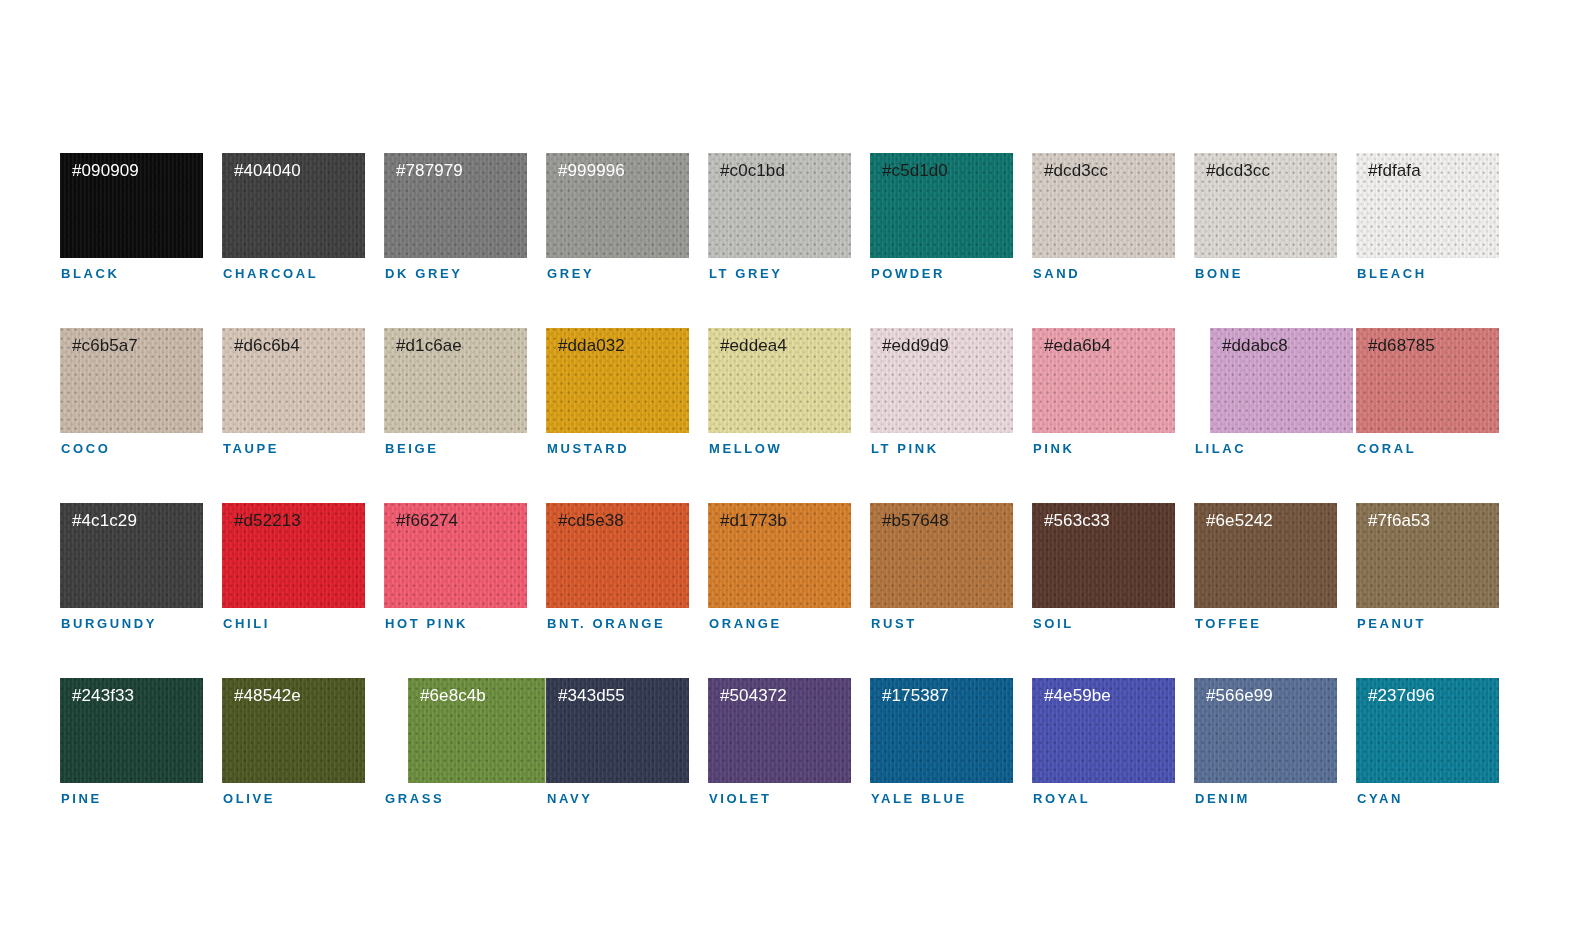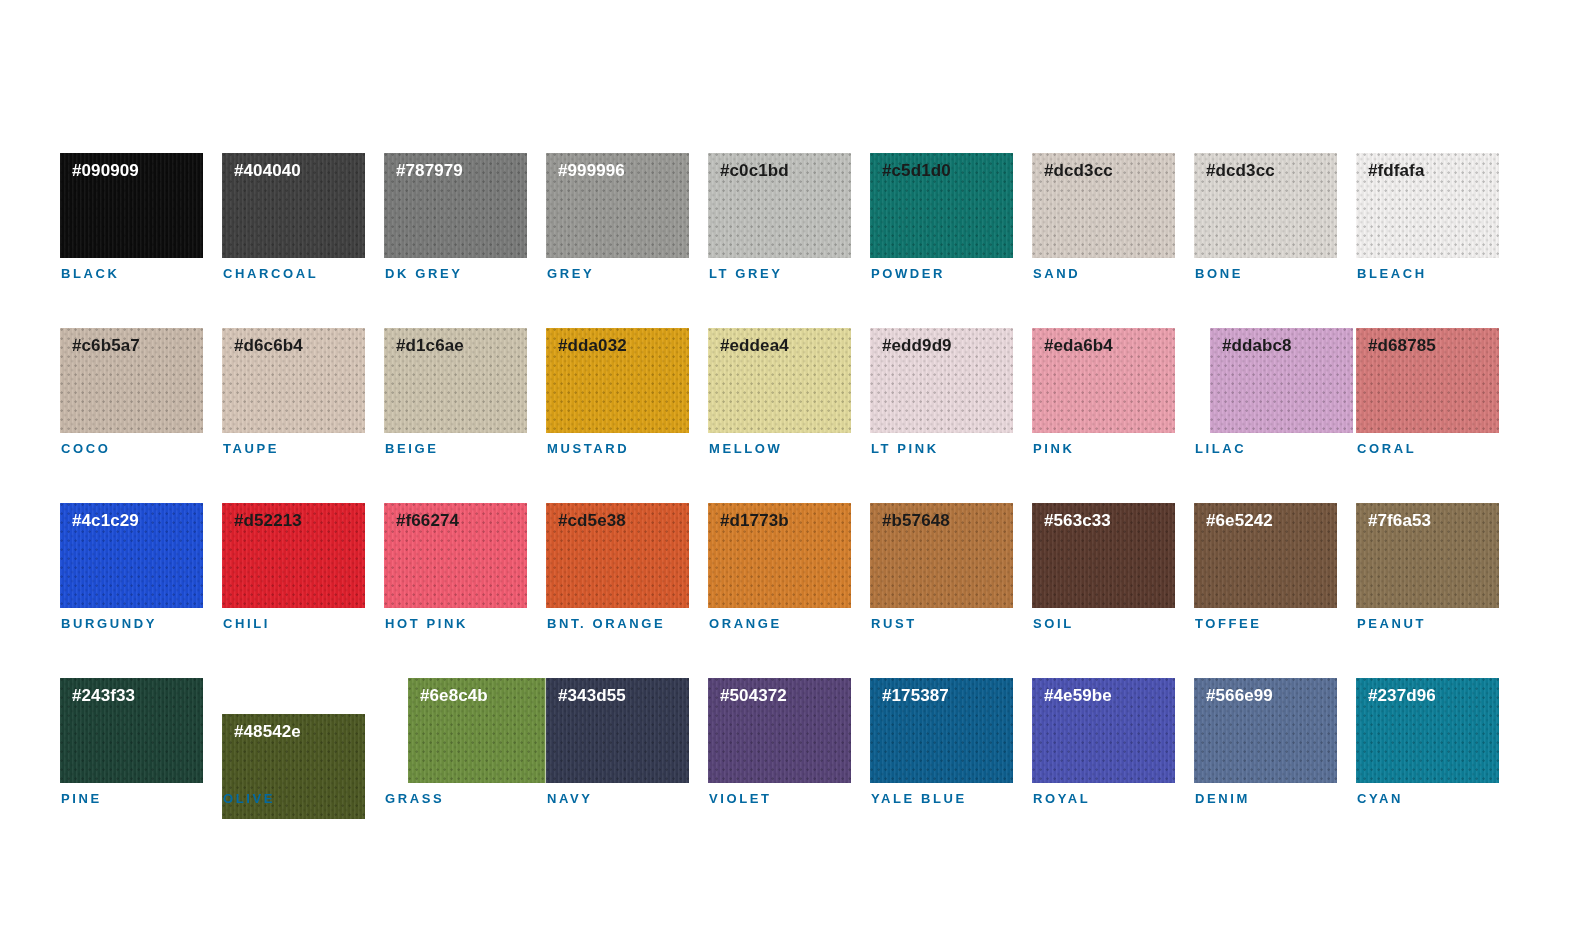"#090909" .swatch-hex { font-weight: 700 -> 400 }
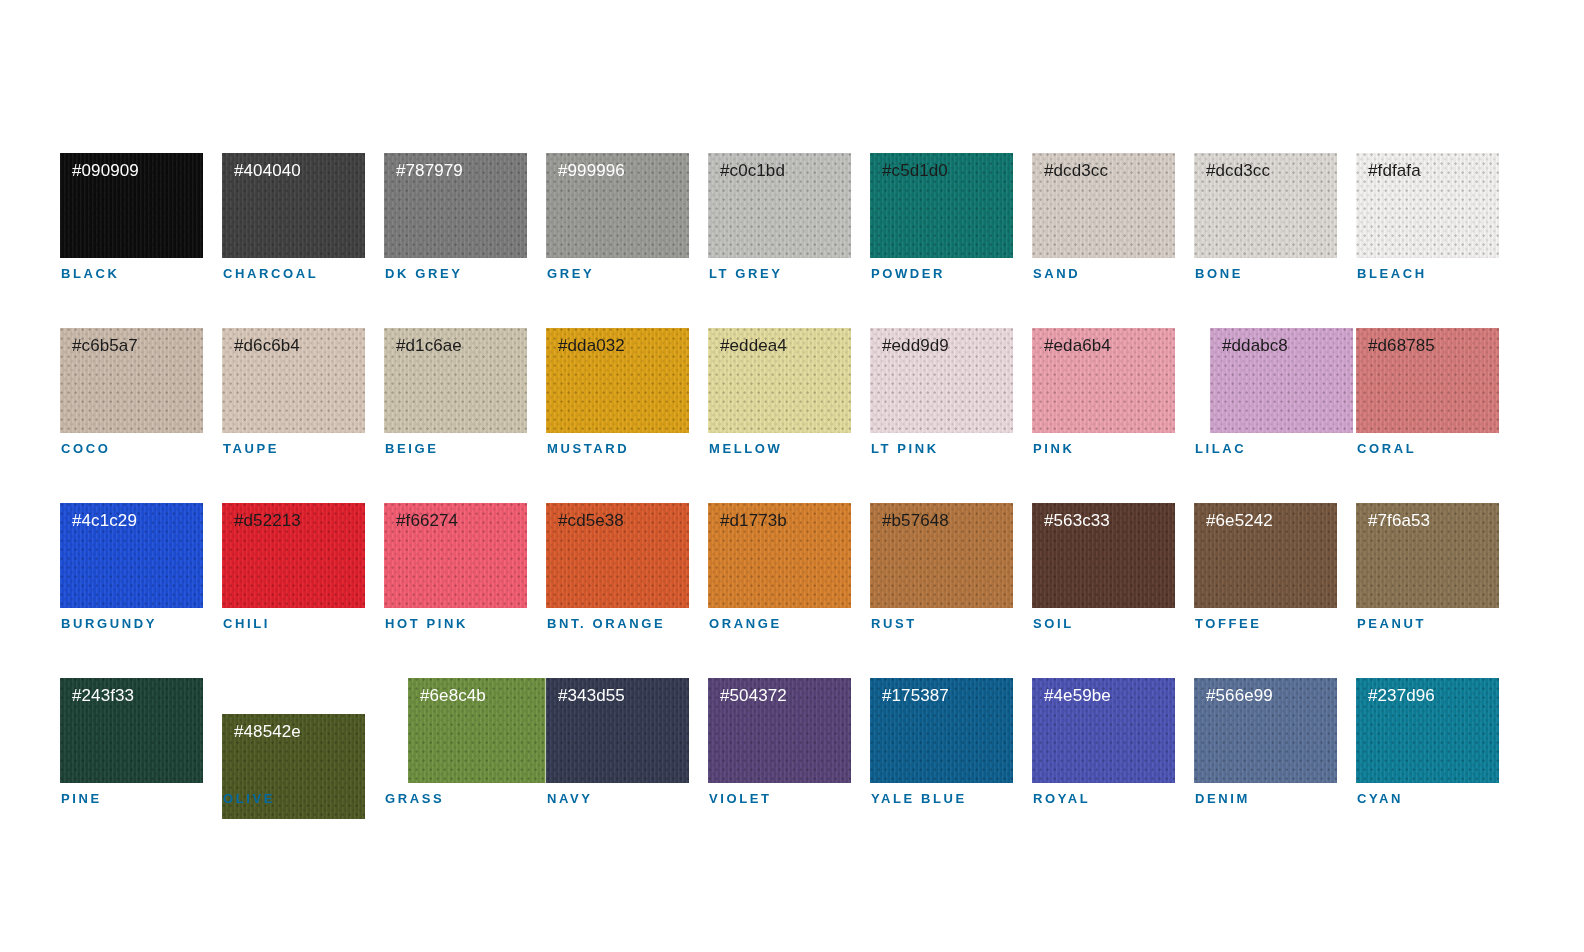"#4c1c29" div.swatch-chip { background-color: #1d4ed8 -> #404040 }
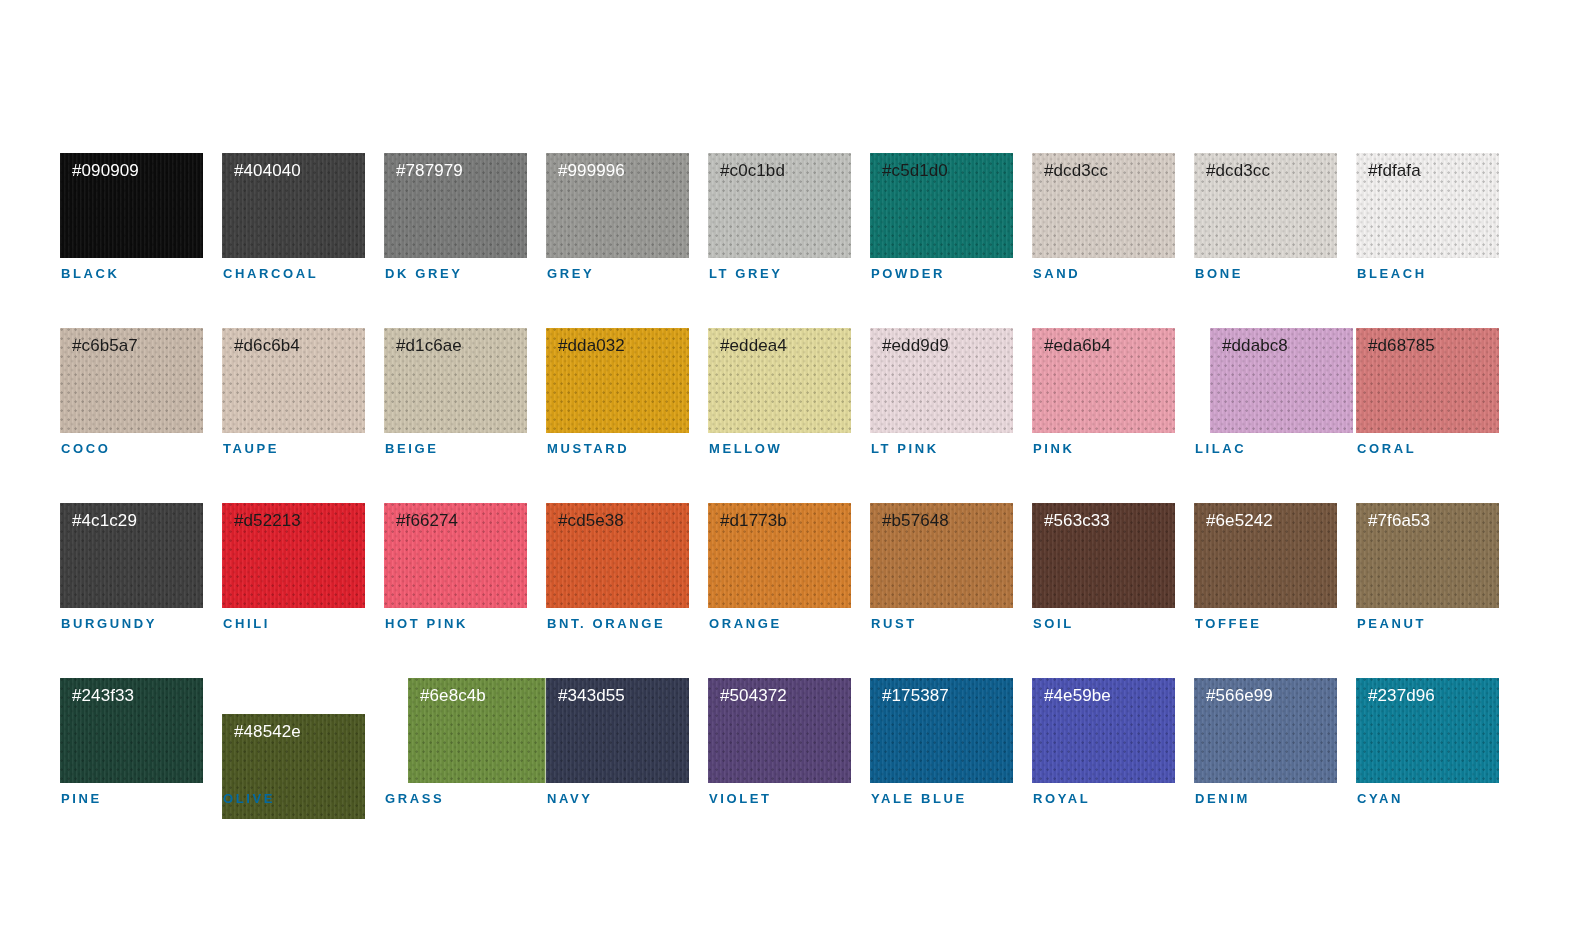"#48542e" div.swatch-chip { margin-top: 36px -> none }
